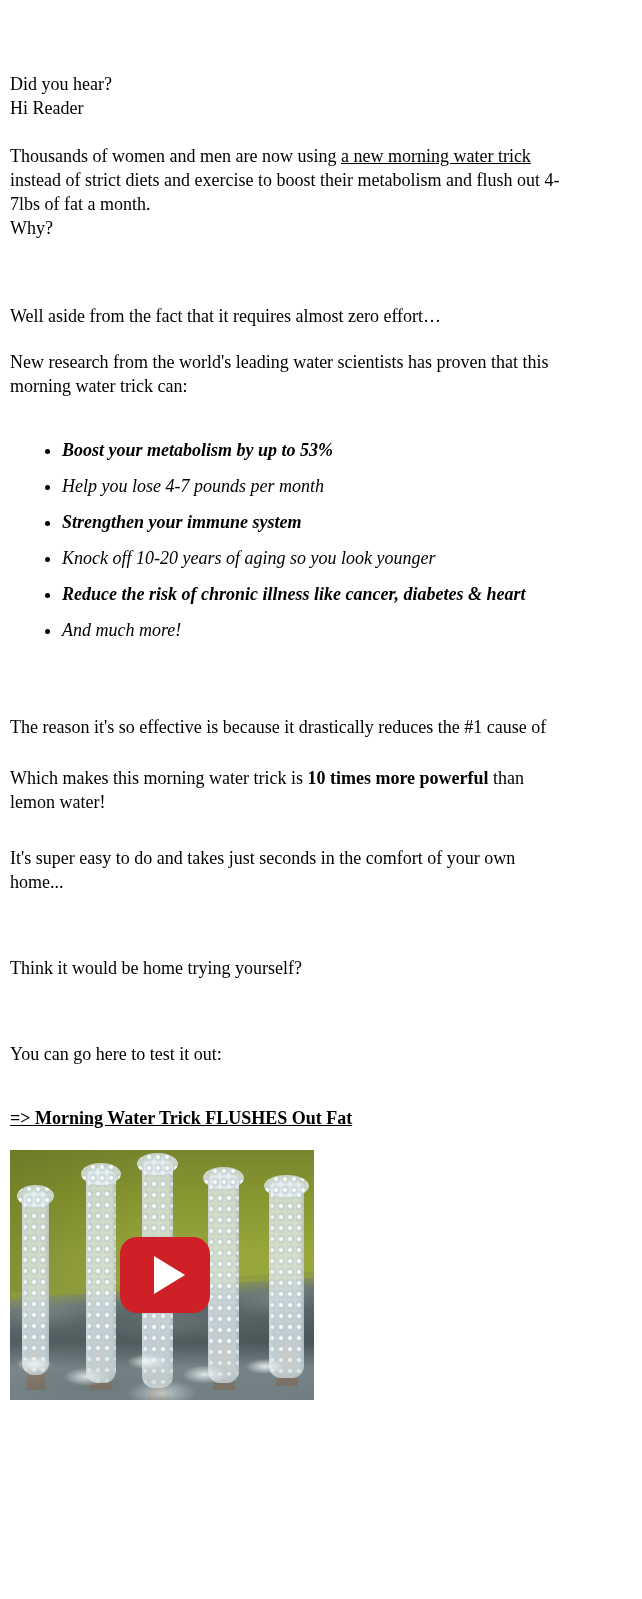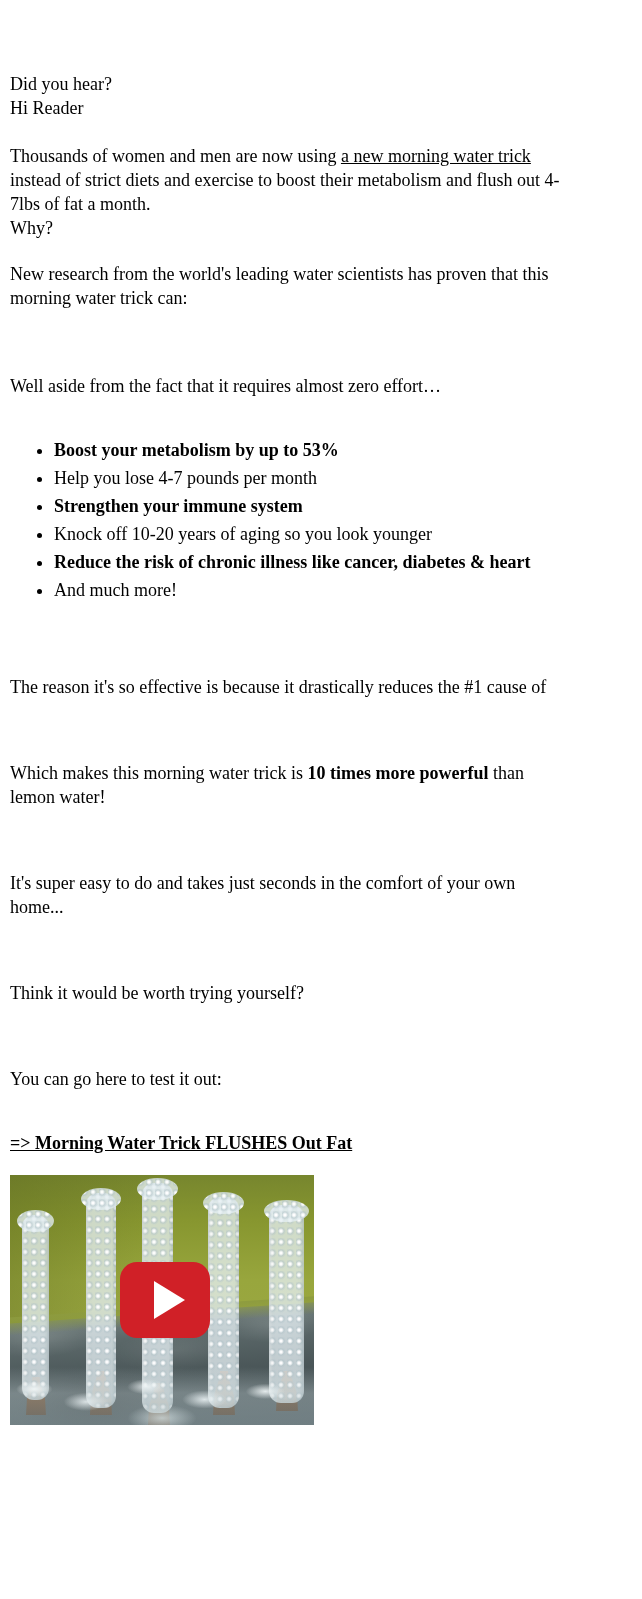"New research from the world's" p.p { order: before "Well aside from the fact" -> after "Well aside from the fact" }
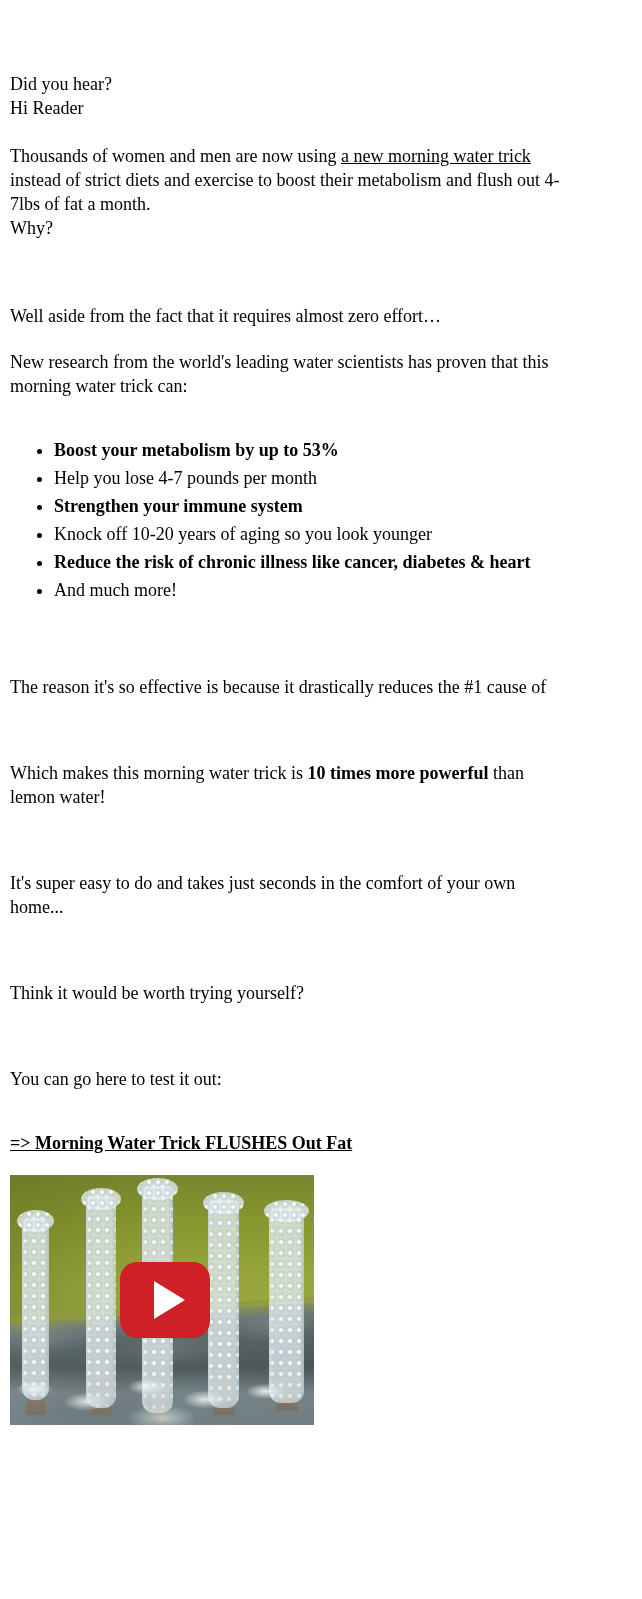"Boost your metabolism by up" ul.benefits li { font-style: none -> italic; margin: 4px -> 12px }
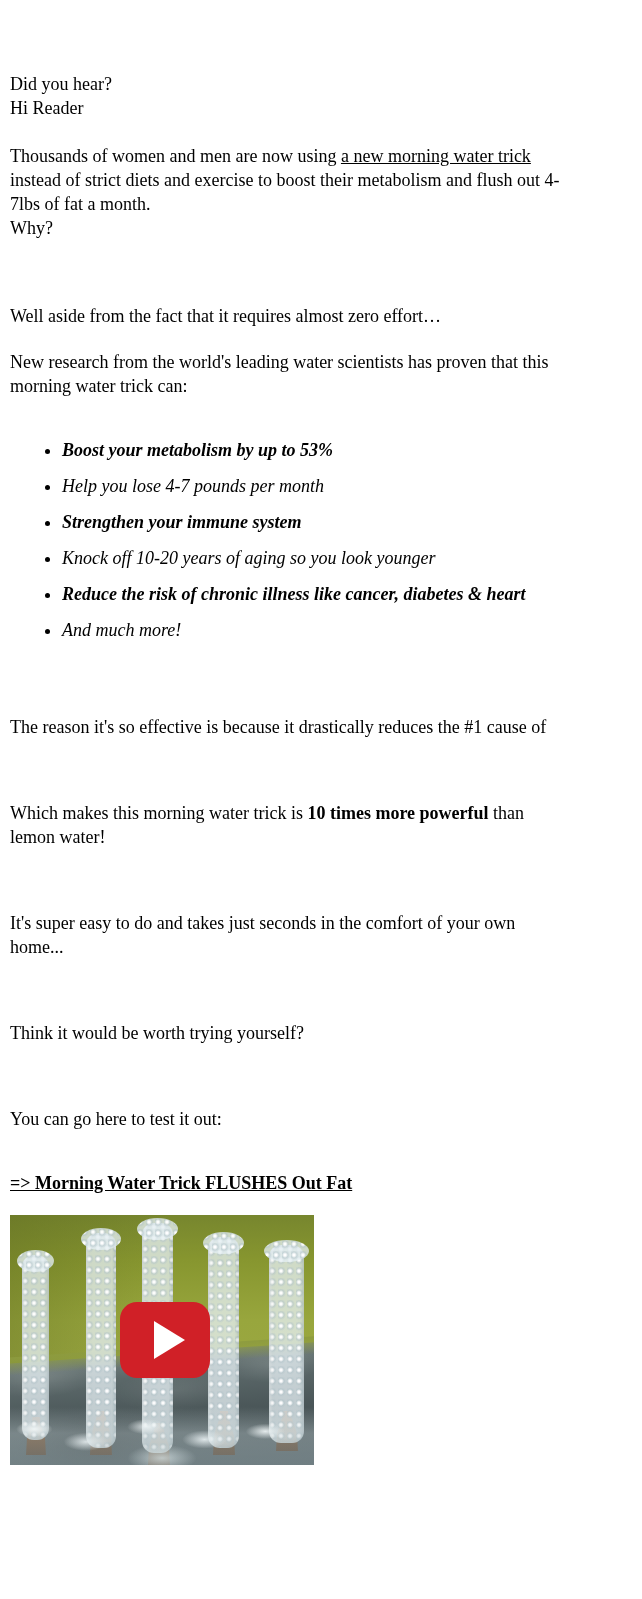"Which makes this morning water" .p8 { margin-top: 62px -> 27px }
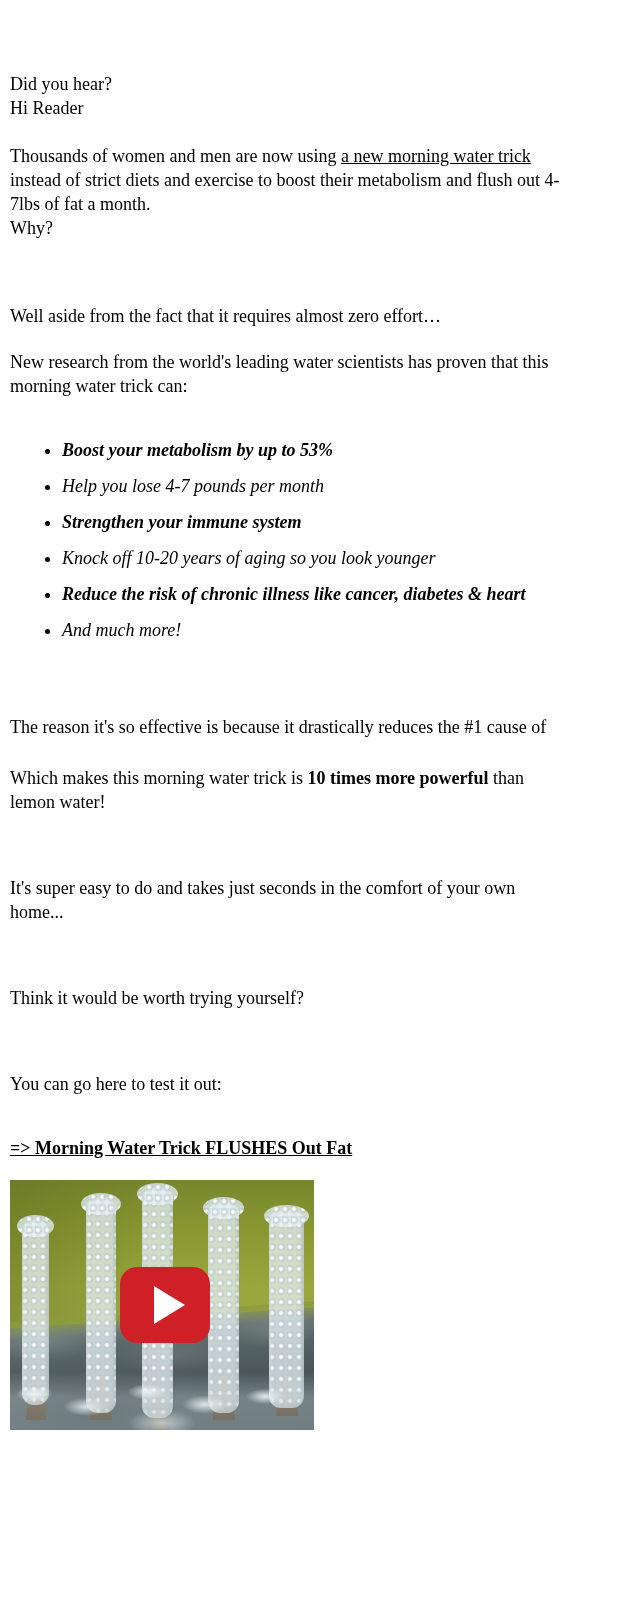"It's super easy to do" .p9 { margin-top: 62px -> 32px }
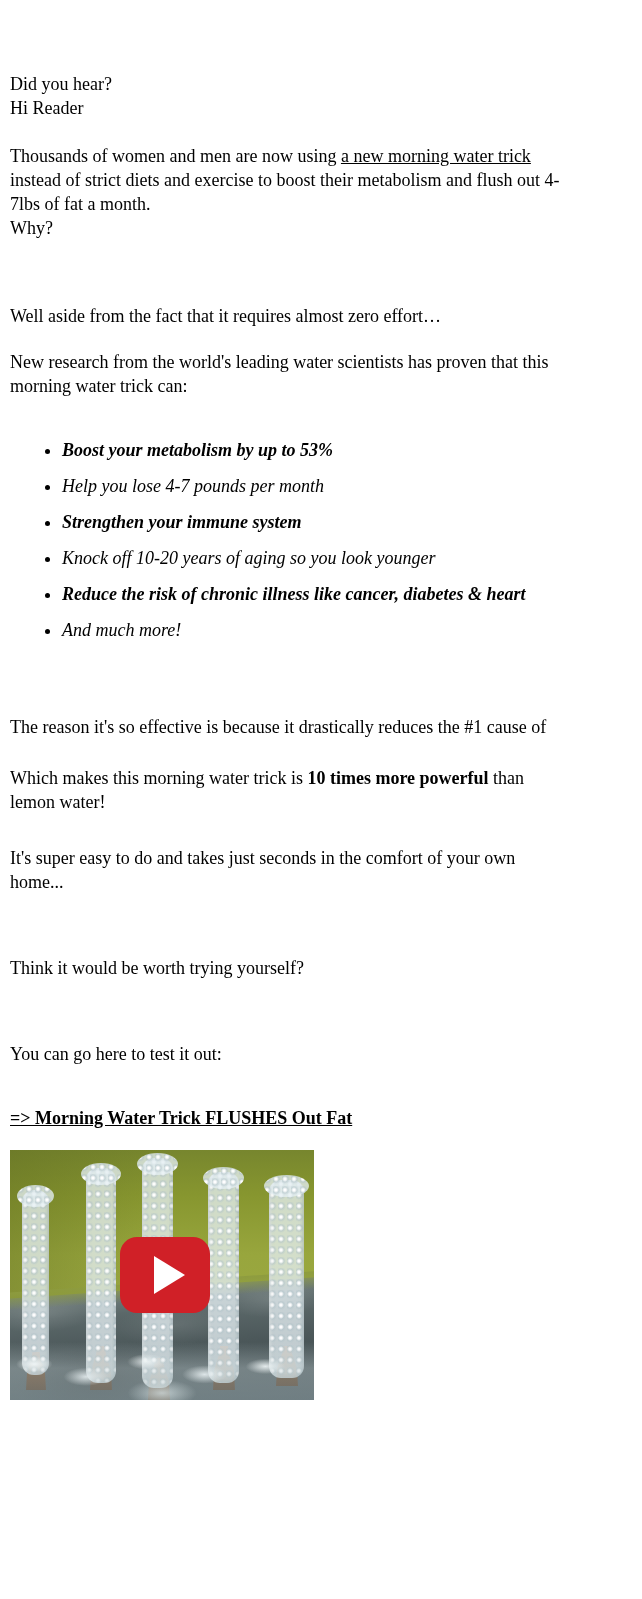"Think it would be worth" p.p { text: worth -> home }
